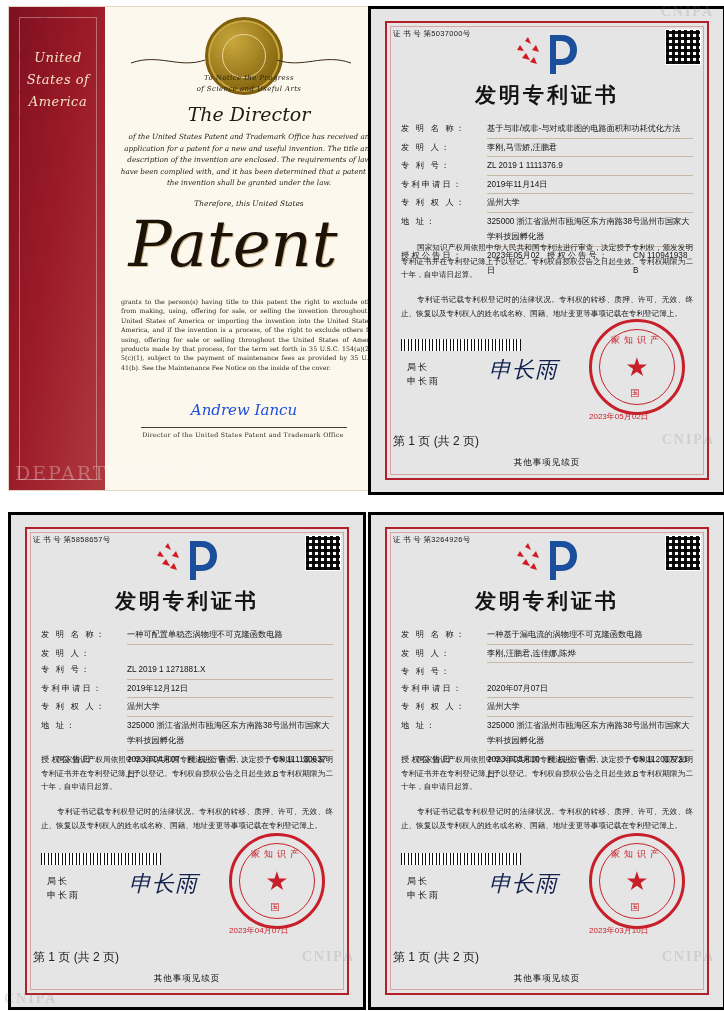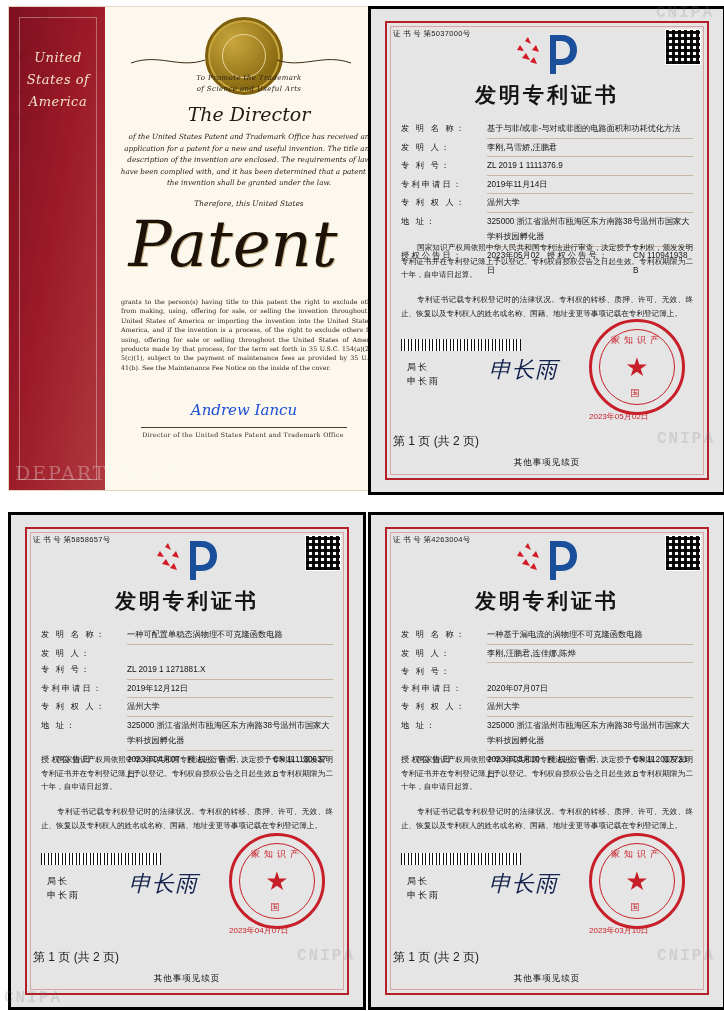"CNIPA" .wm { font-family: Liberation Mono, monospace -> Liberation Serif, serif; font-size: 16px -> 14px }
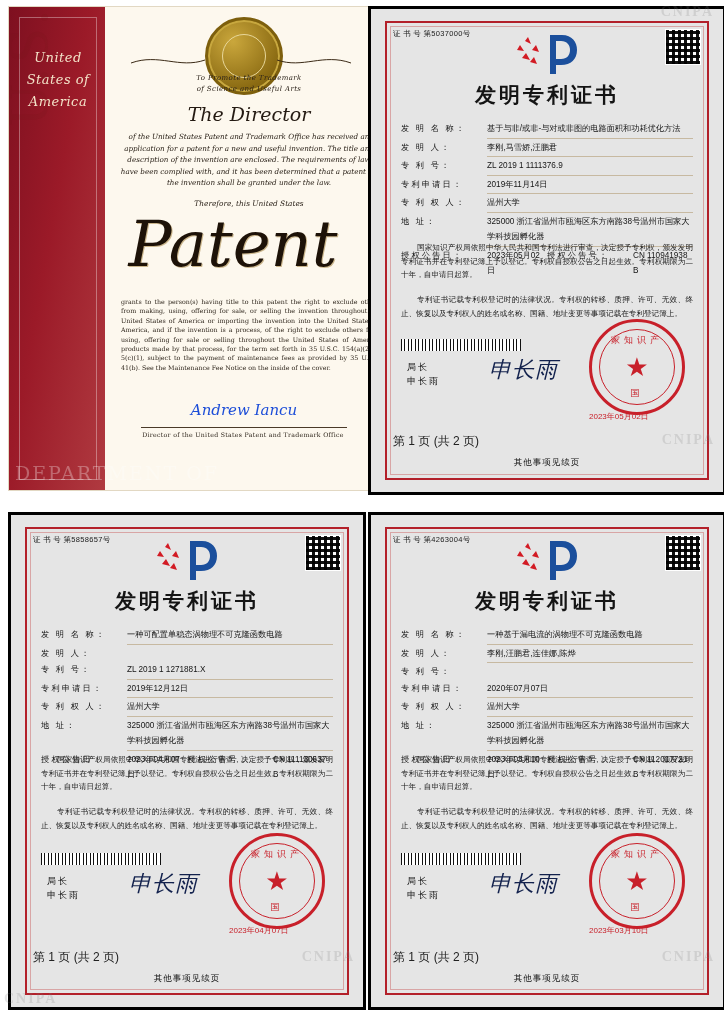"To Promote the Trademark" div.us-line { text: Promote the Trademark -> Notice the Progress }
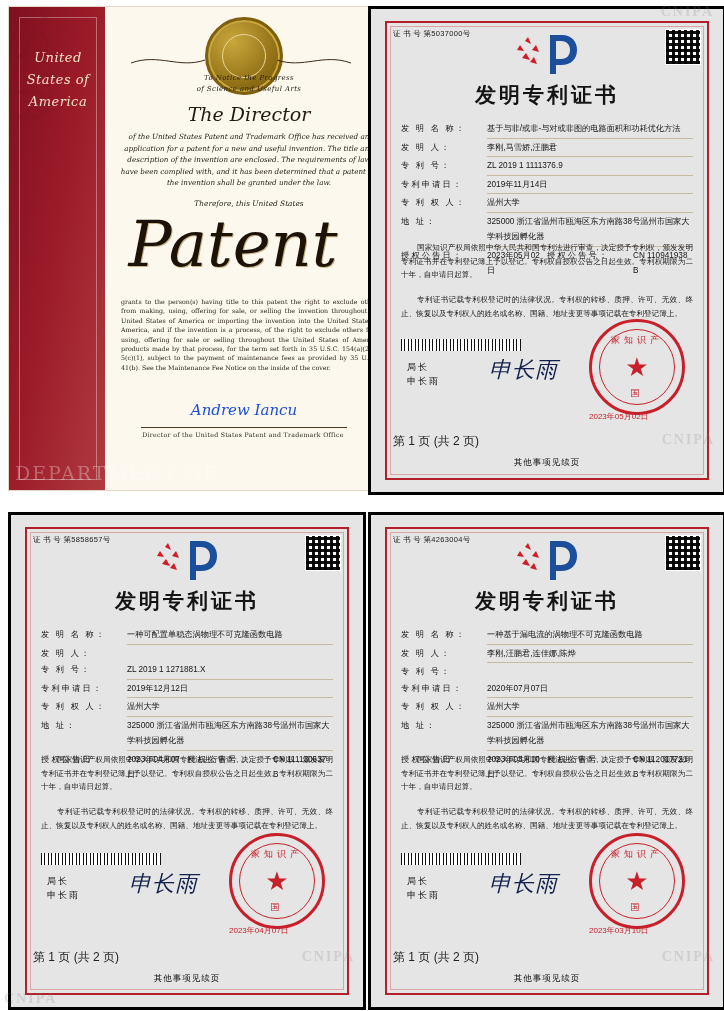"4263004" span { text: 4263004 -> 3264926 }
